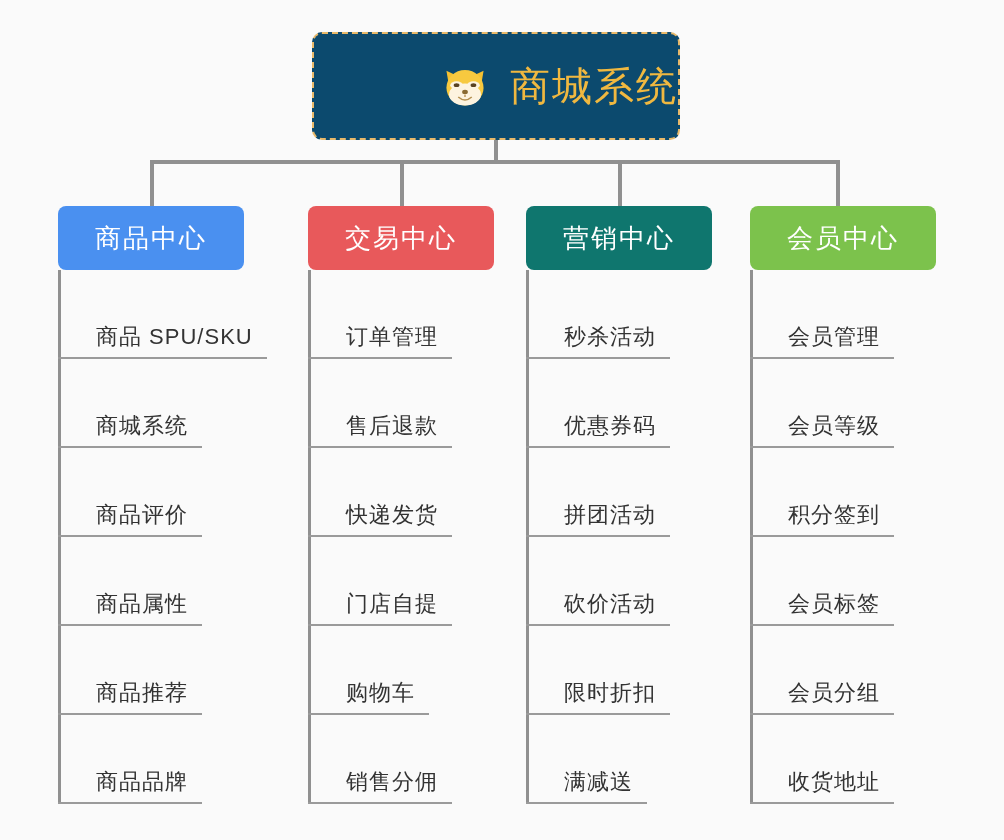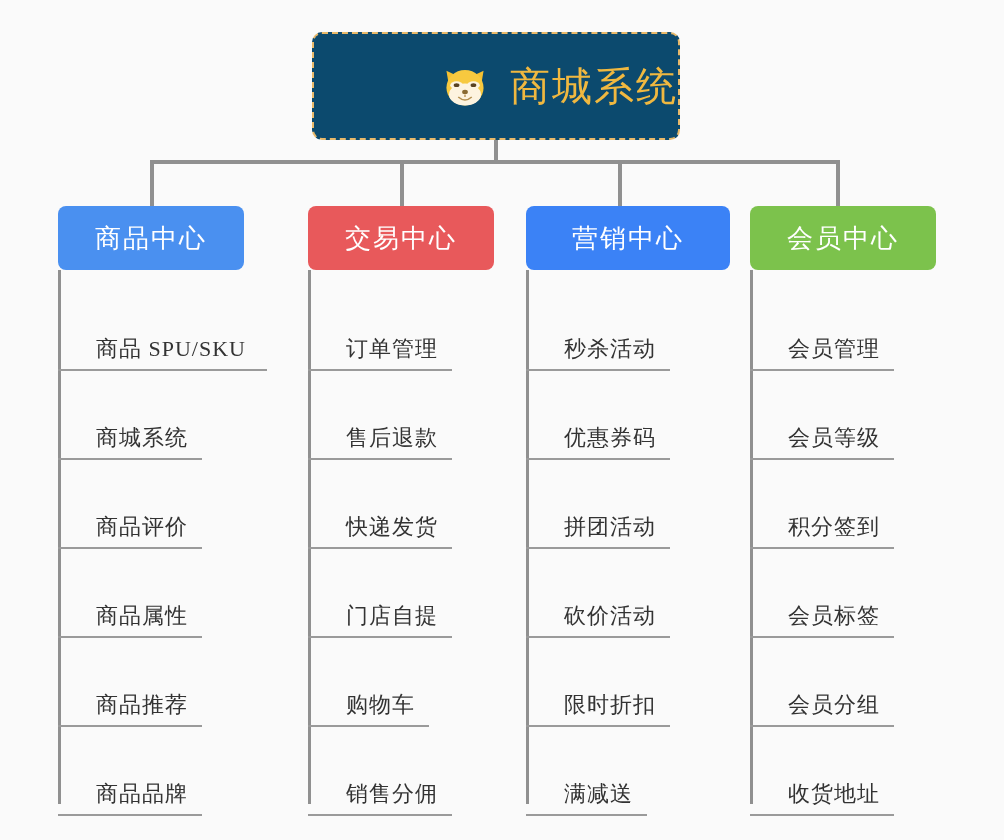"商品中心" div.column { font-family: Liberation Serif, serif -> none }
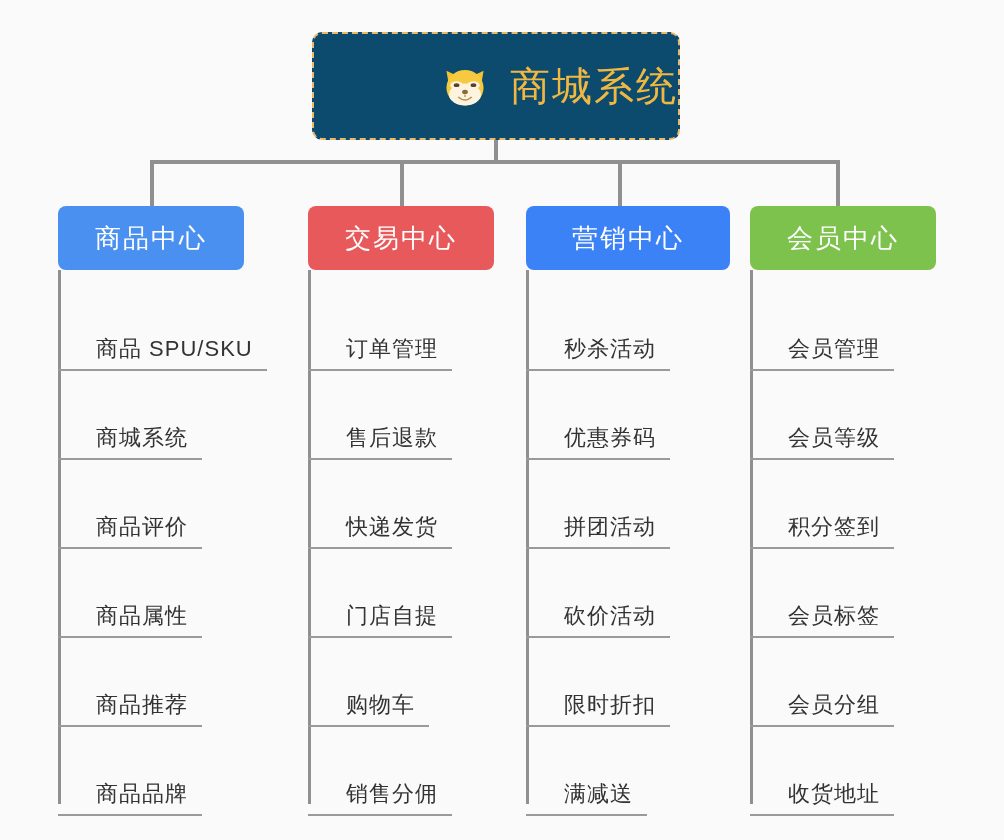"营销中心" div.cat-header { background: #3b82f6 -> #0f766e; width: 204px -> 186px }
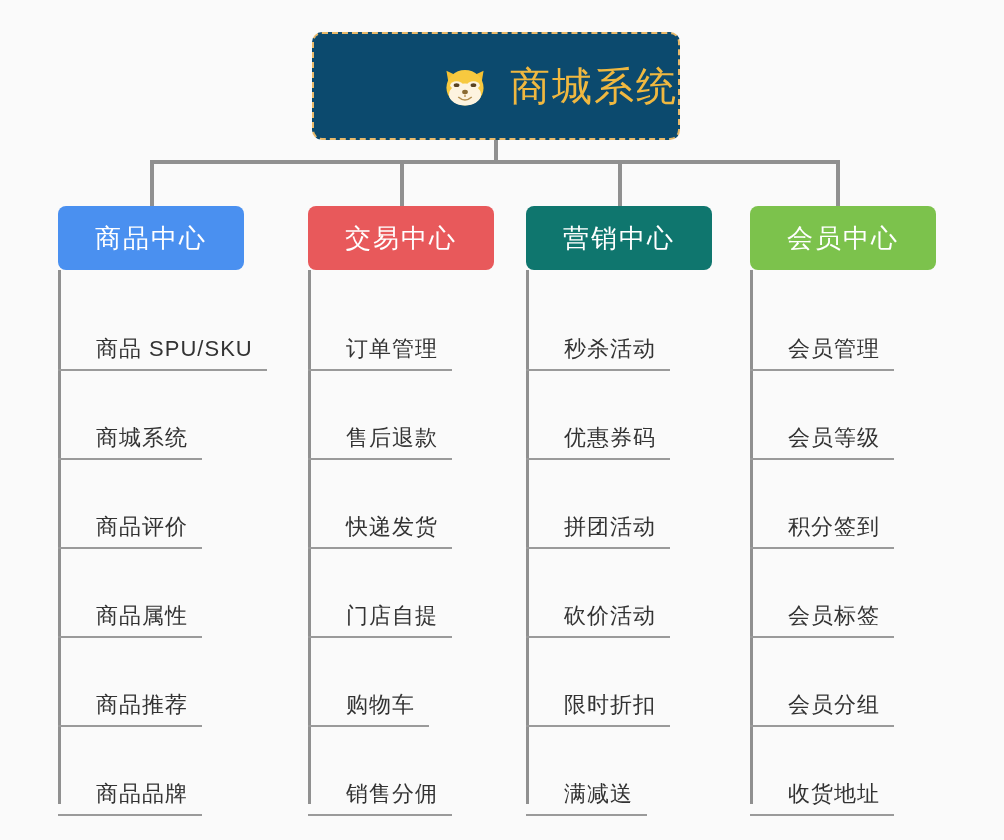"商品 SPU/SKU" .children { padding-top: 12px -> 0 }
